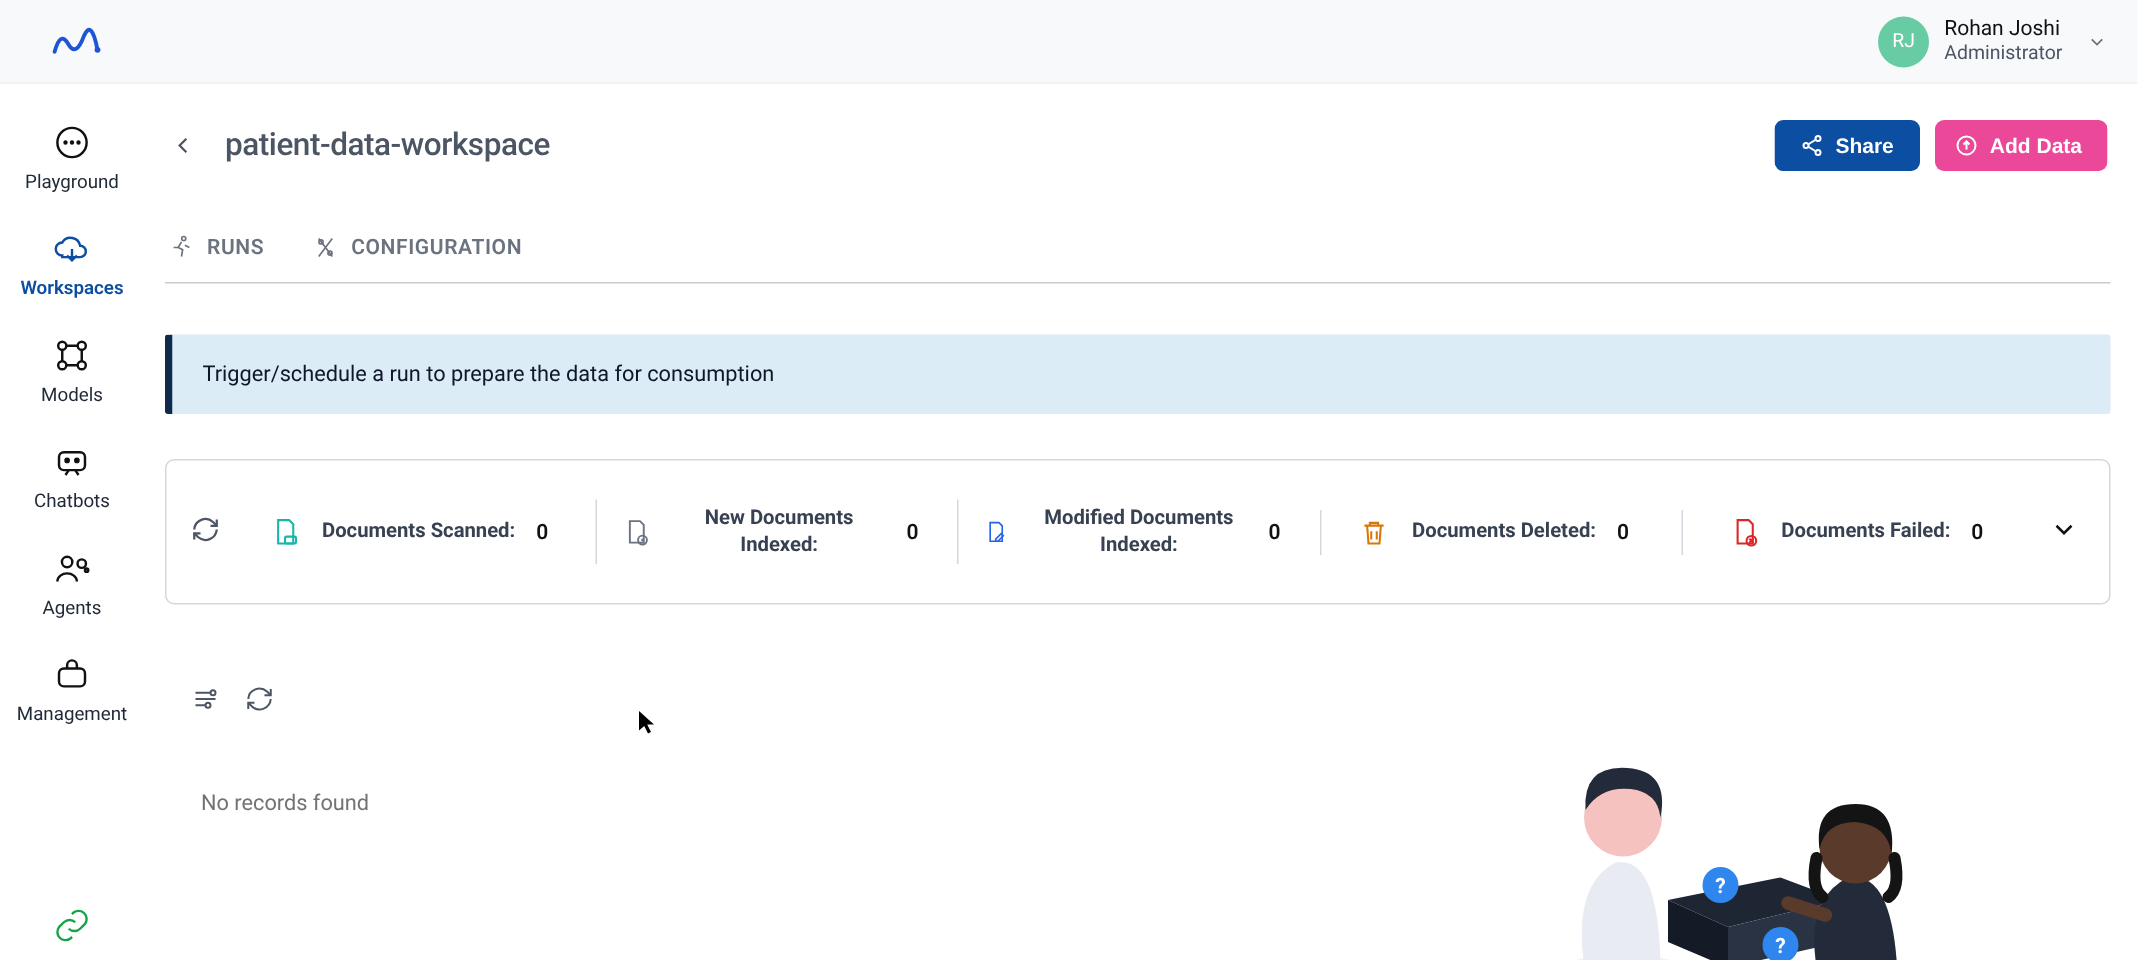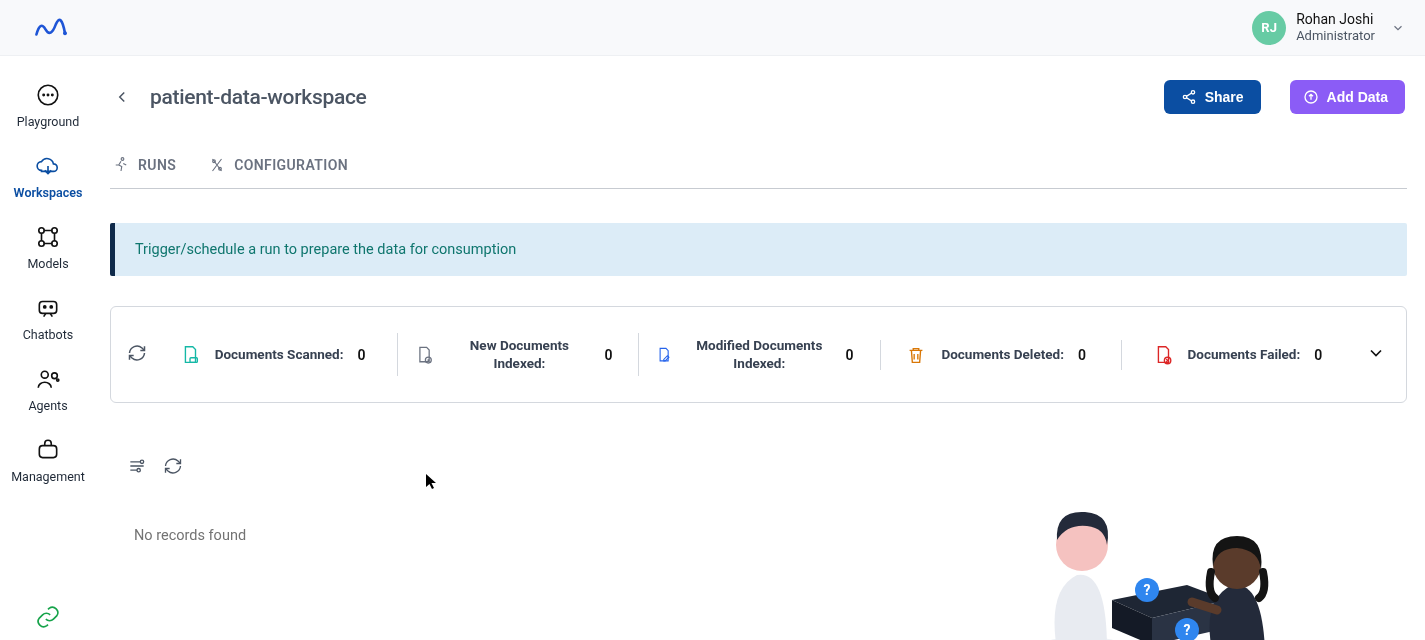"RJ" .avatar { font-weight: 700 -> 400 }
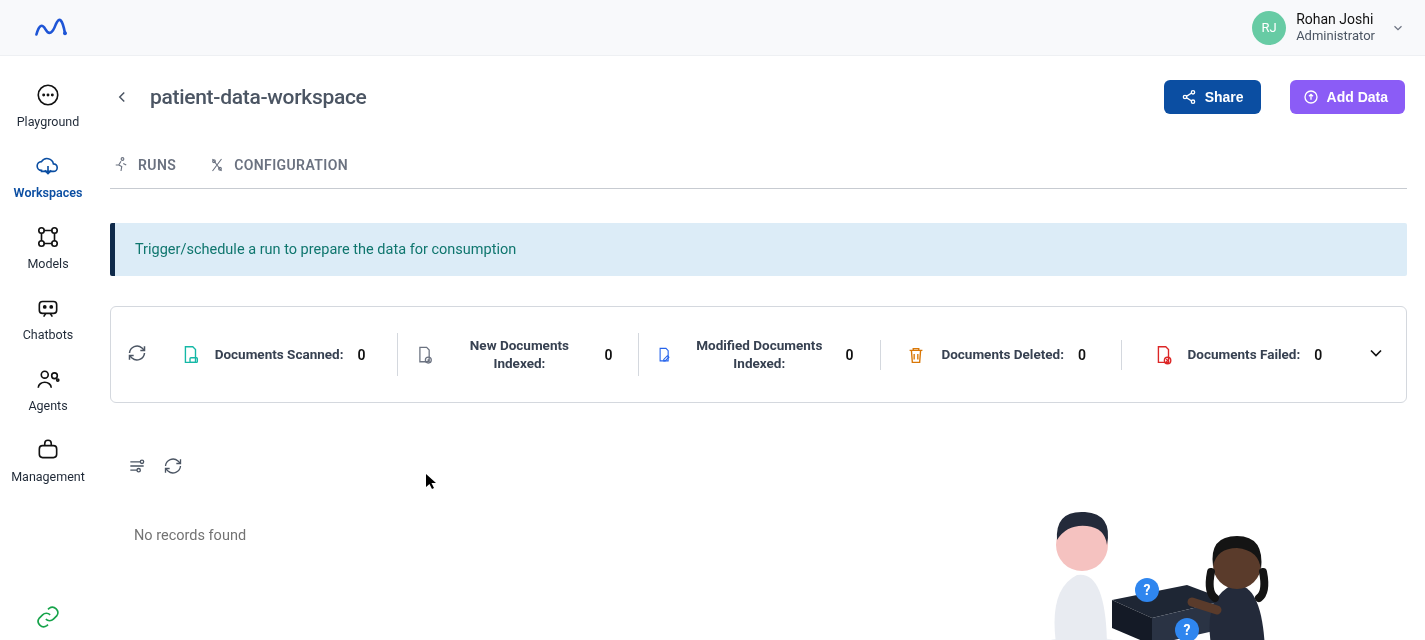"Share" .btn { margin-left: 19px -> none }
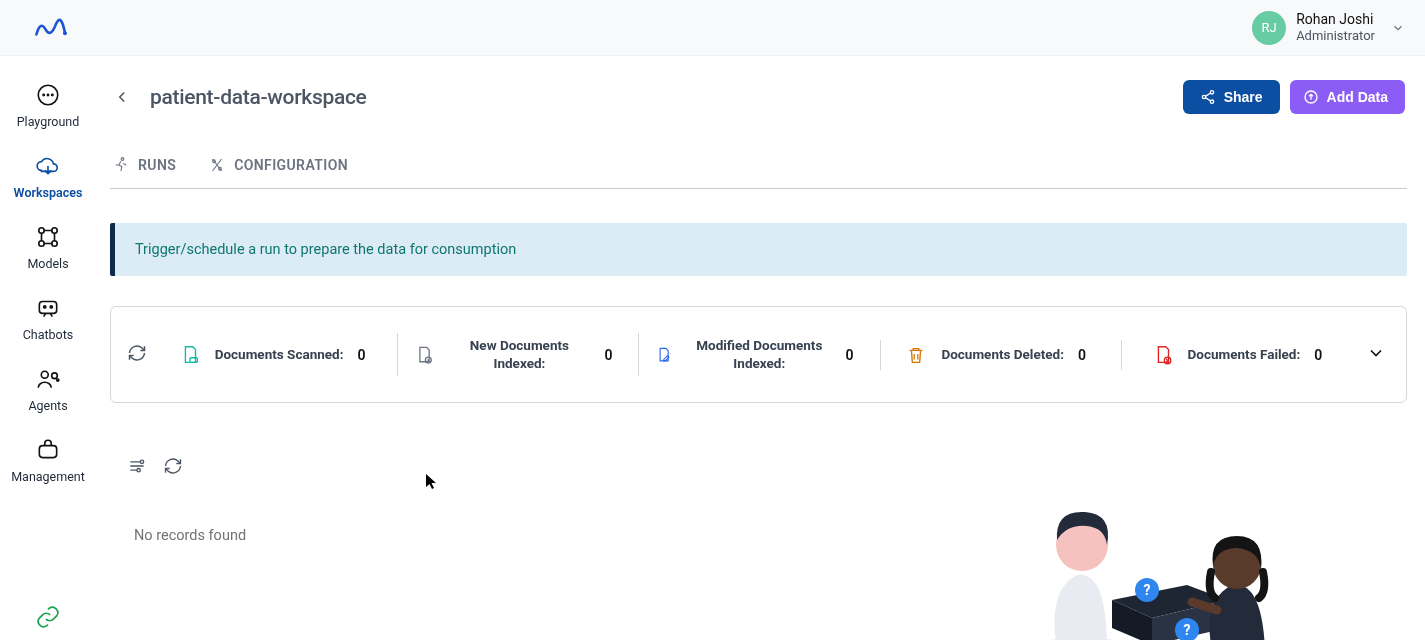"Add Data" .btn.dark { background: #8b5cf6 -> #ec4899 }
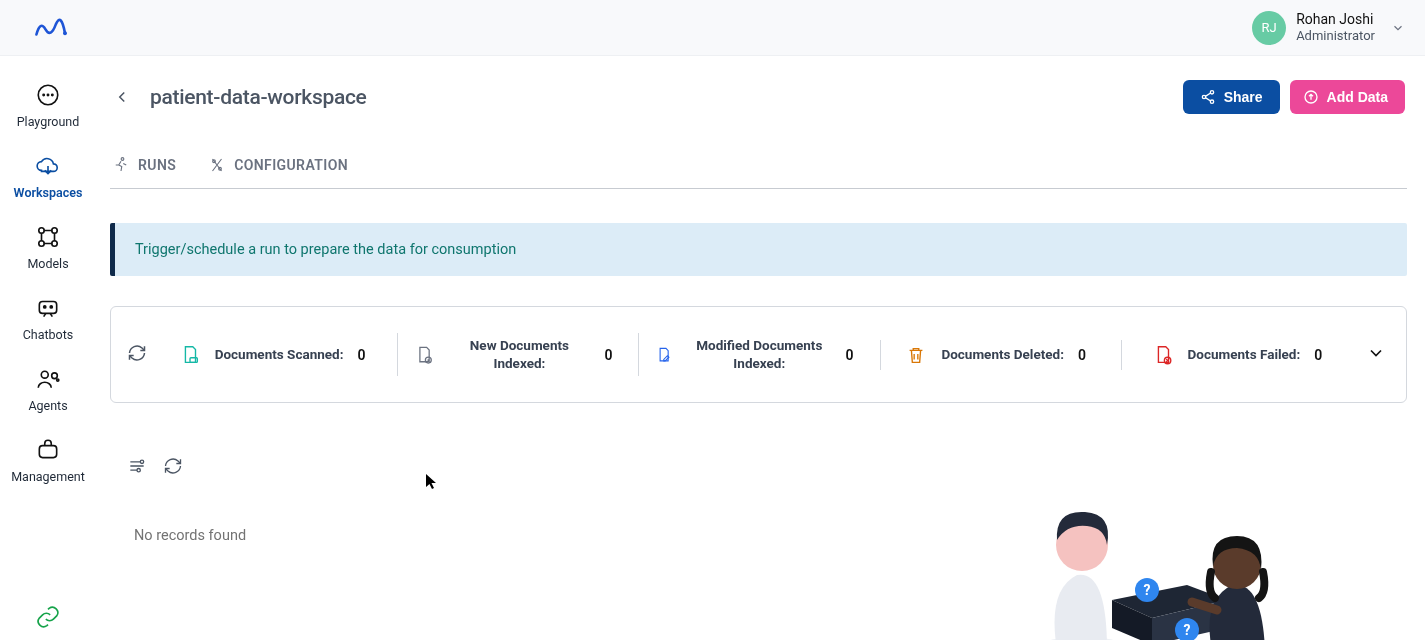"Trigger/schedule a run to prepare" .banner { color: #0f766e -> #0f172a }
